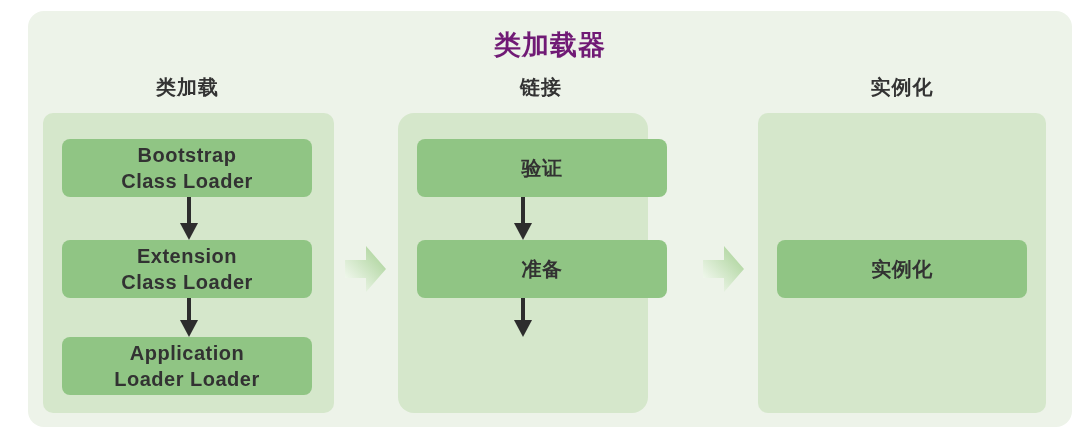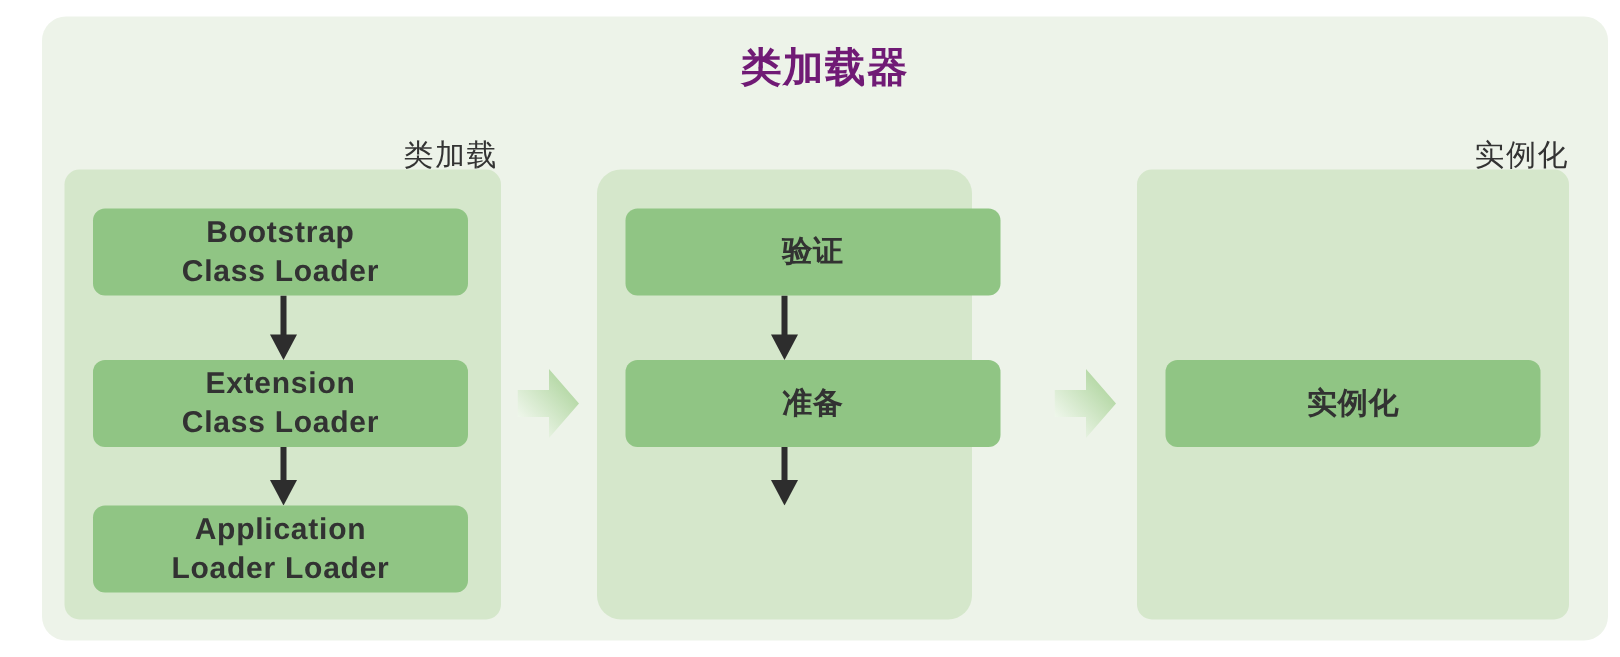"类加载" .col-header { font-weight: normal -> bold; margin-top: 16px -> none; text-align: right -> center }
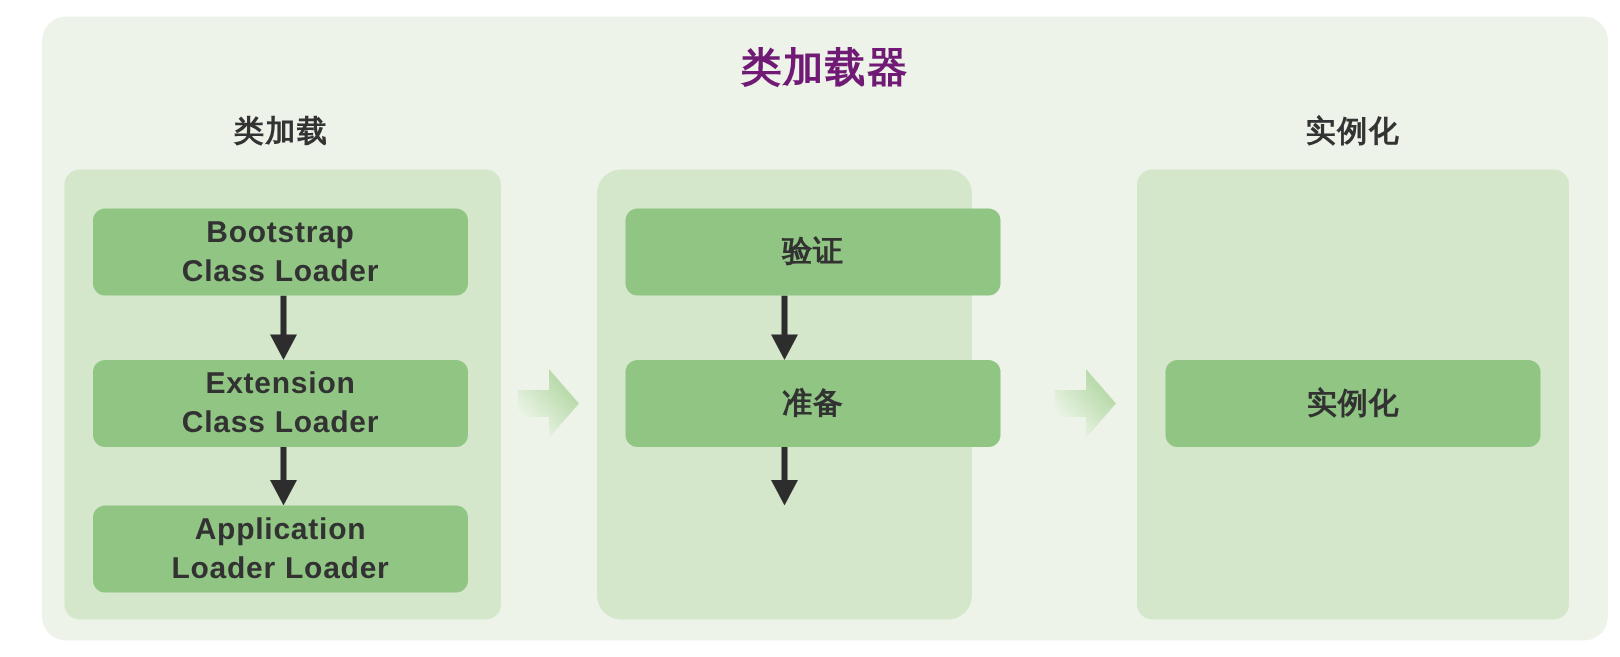"链接" div.col-header { html: none -> <div>链接</div> }
